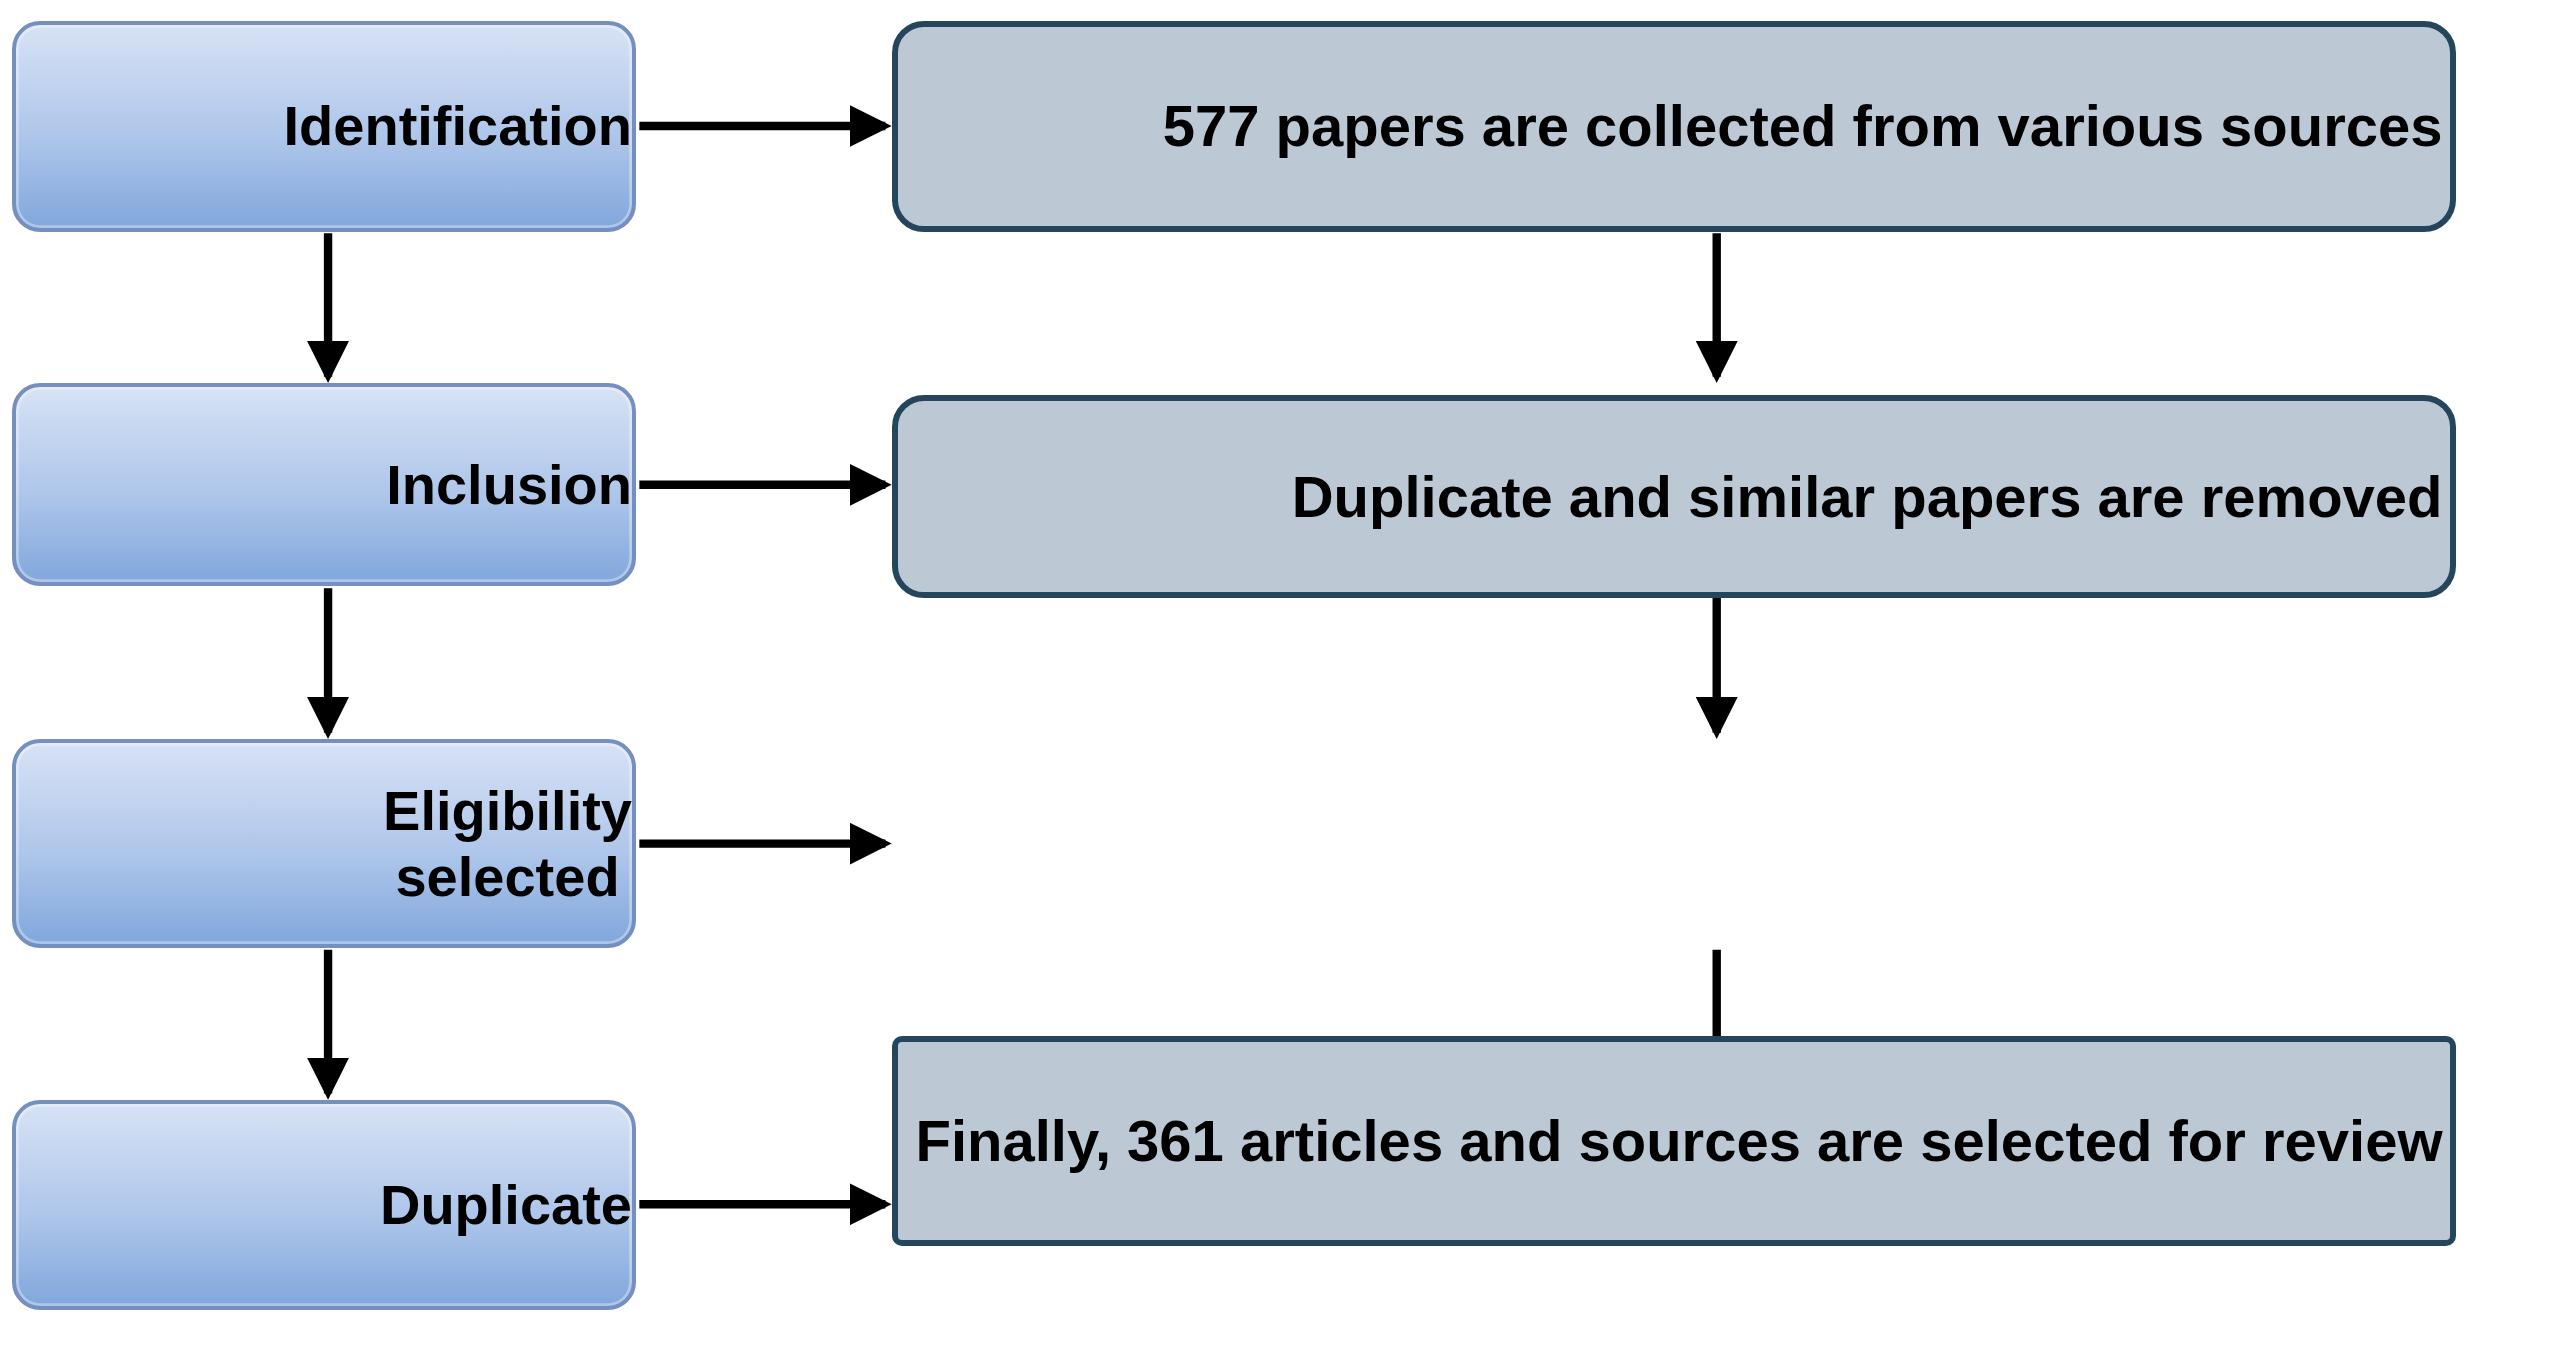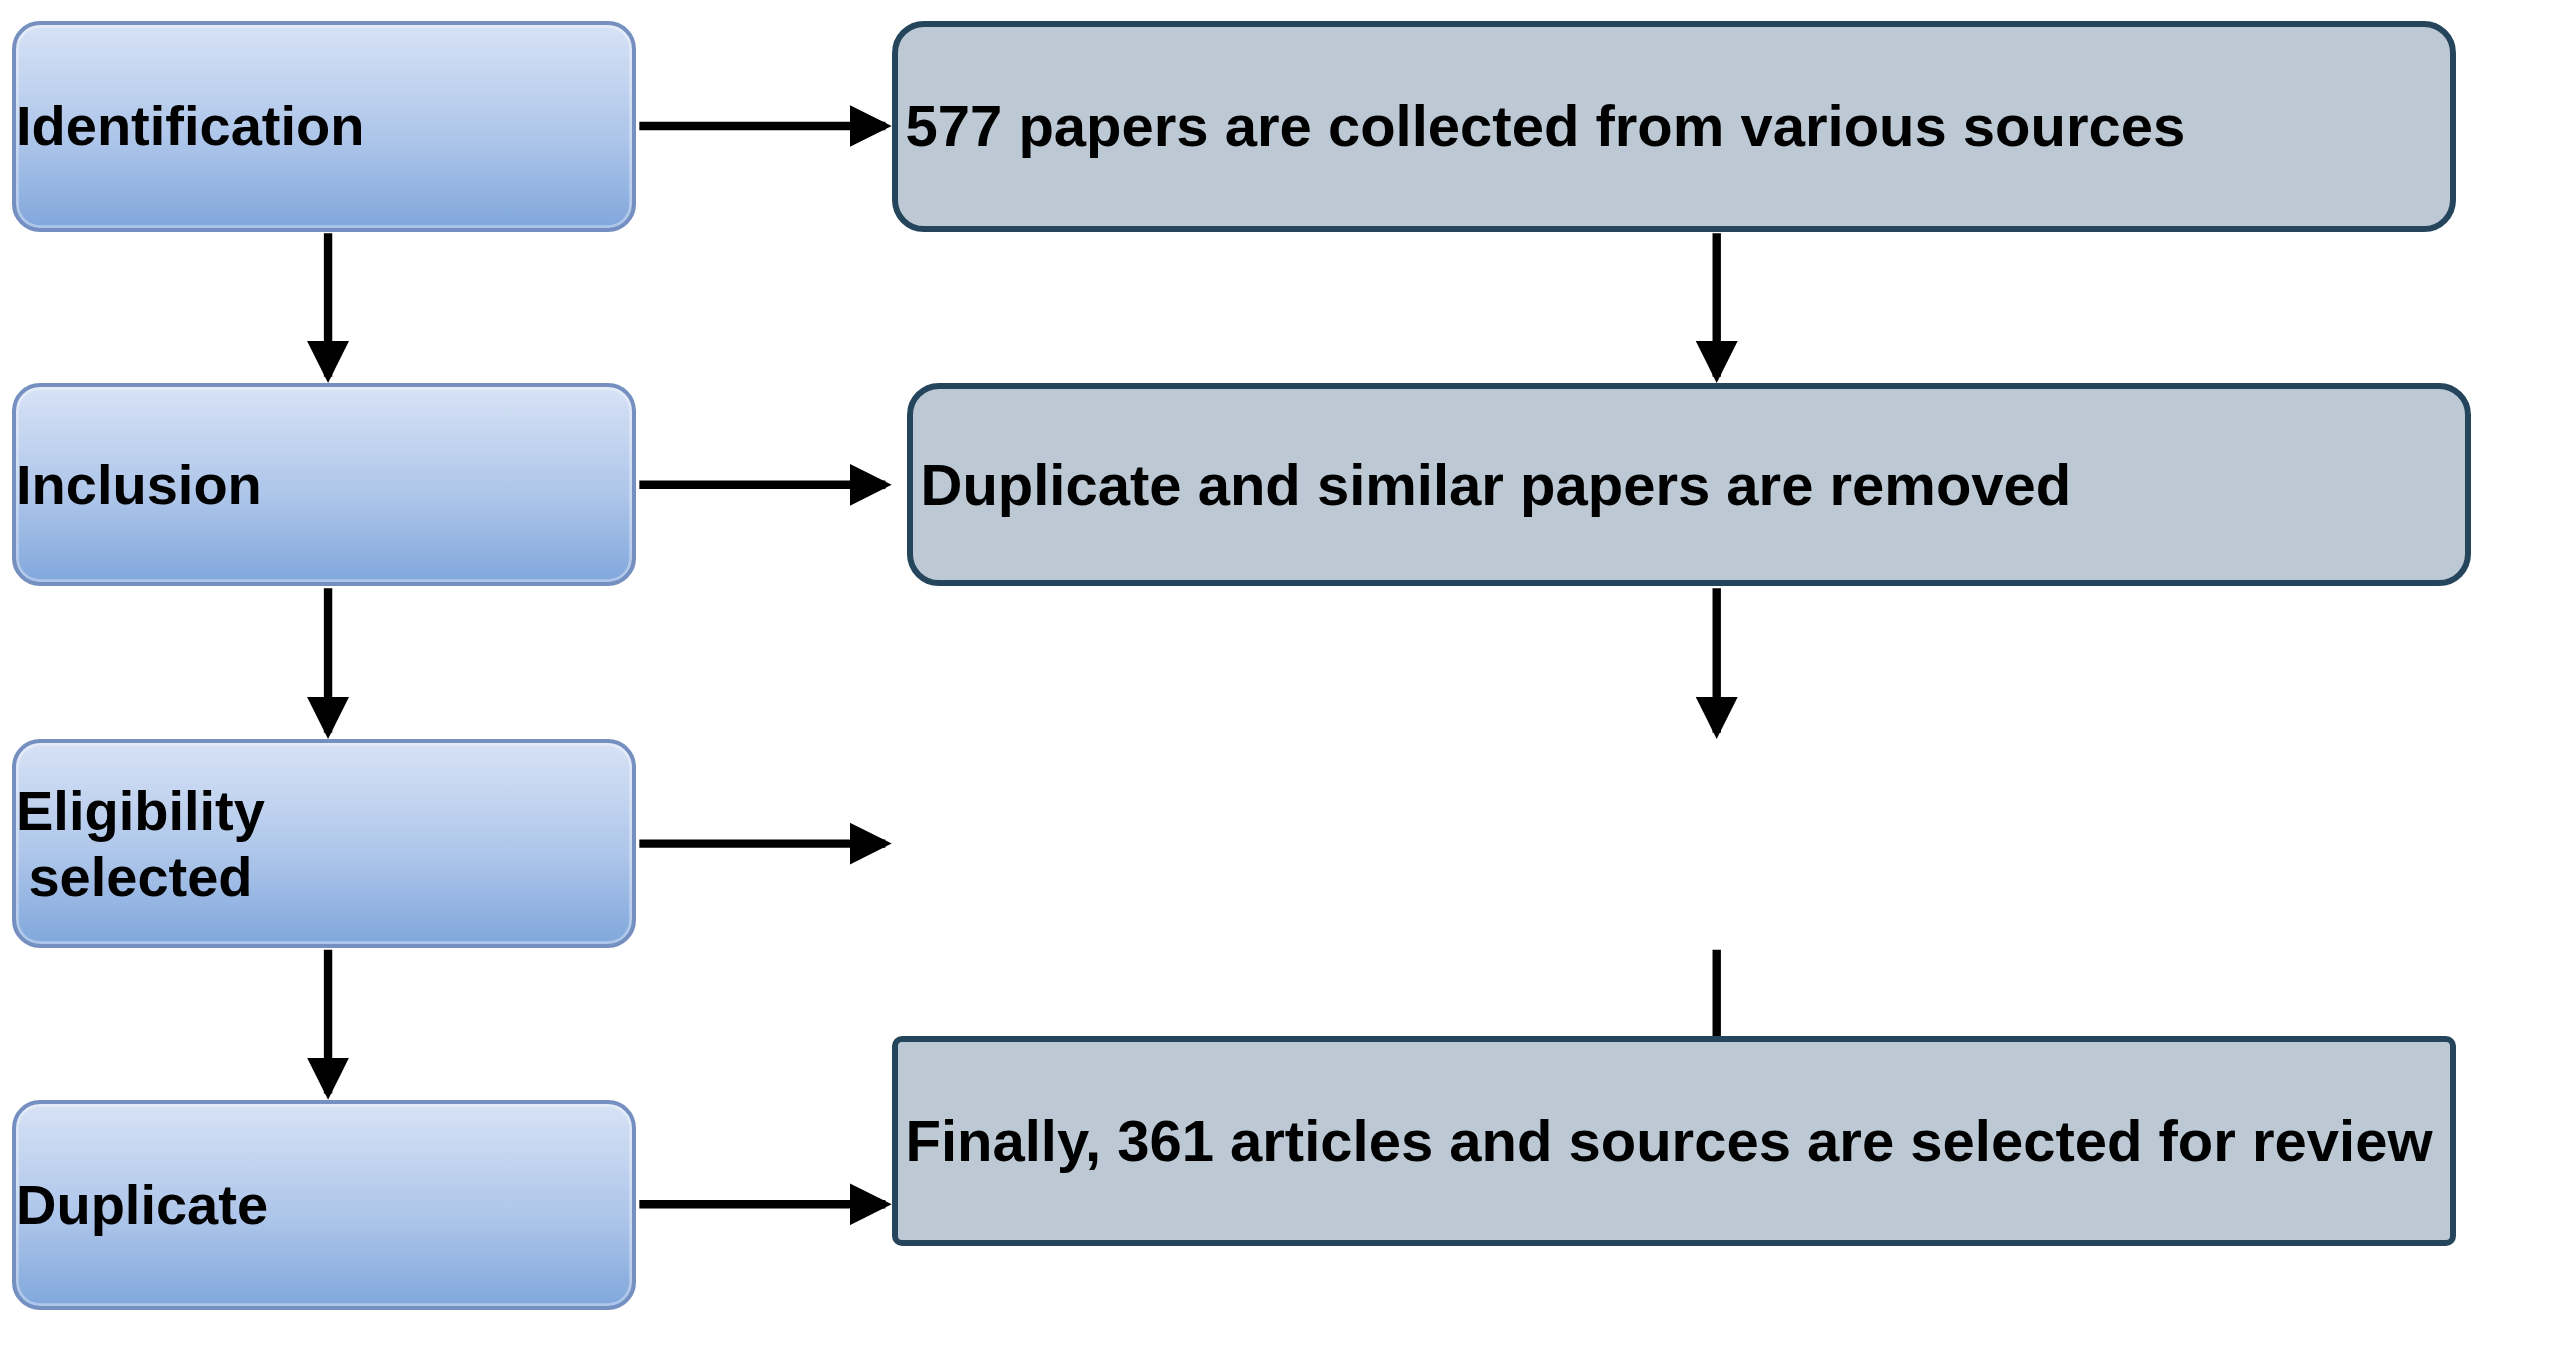"Identification" .box { justify-content: flex-start -> flex-end }
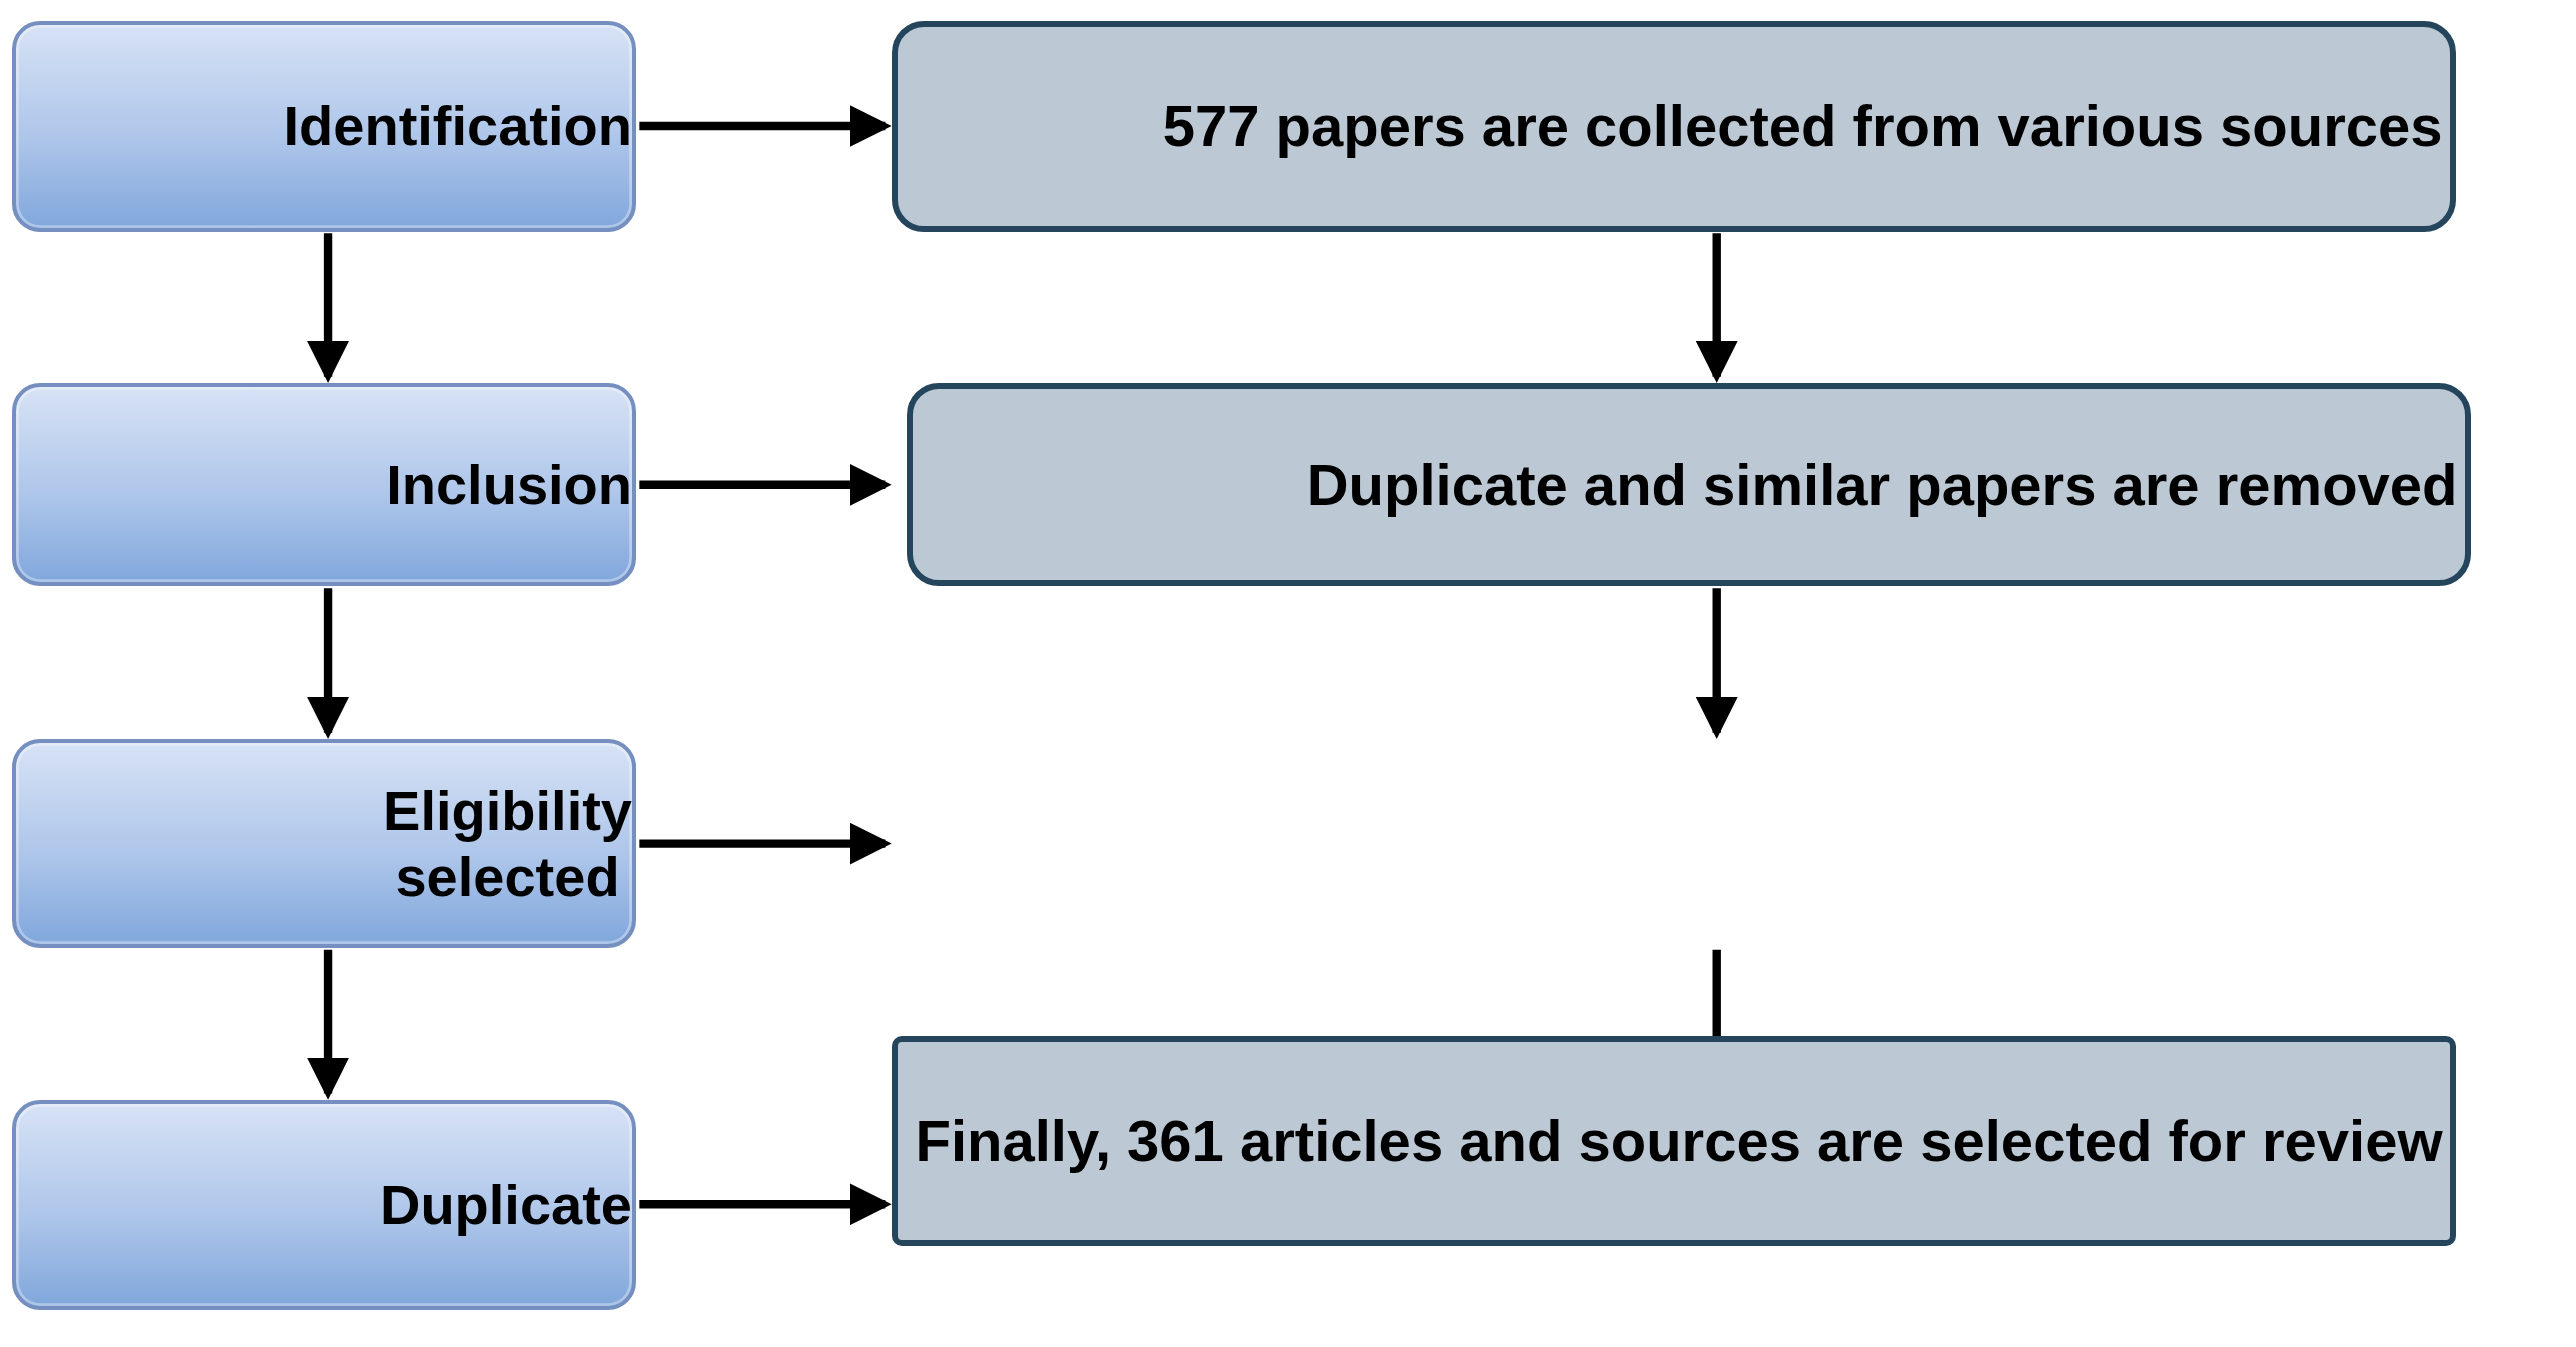"Duplicate and similar papers are" div.box { margin-left: 15px -> none; top: 383px -> 395px }
